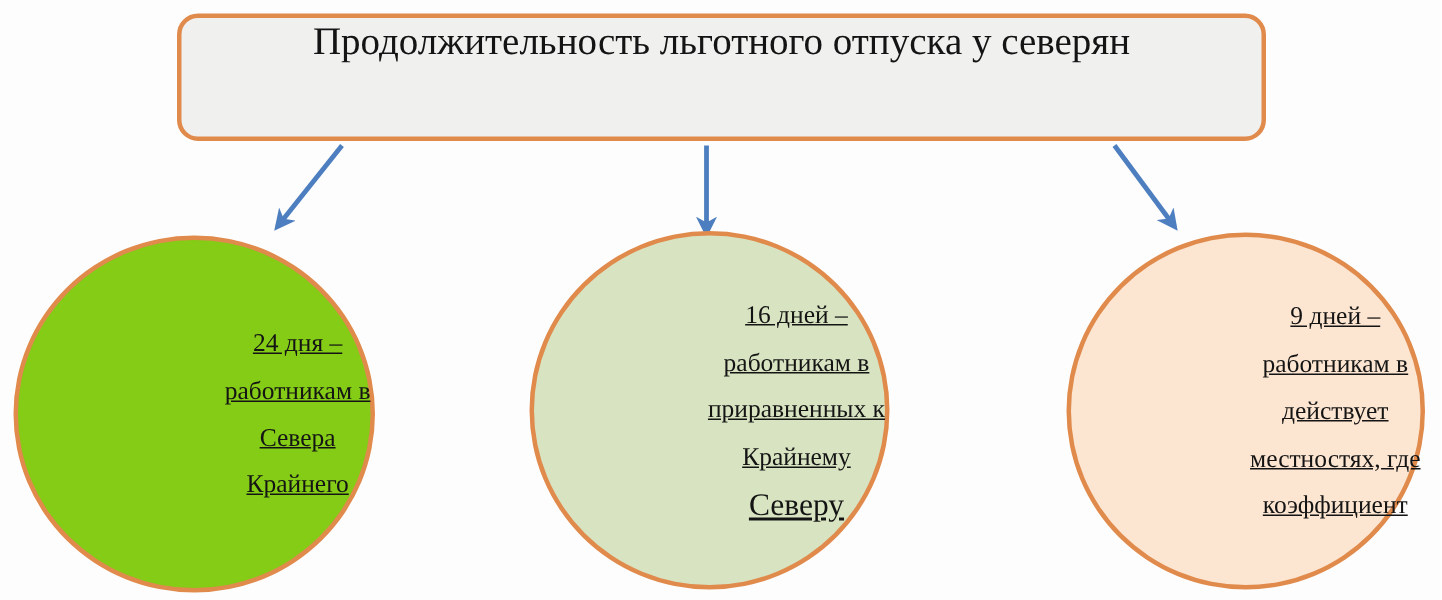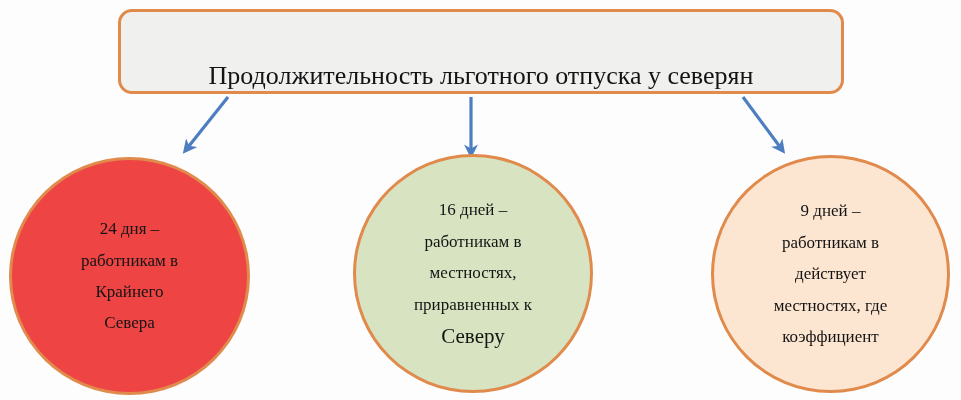"Продолжительность льготного отпуска у" .title-box { align-items: flex-end -> flex-start }
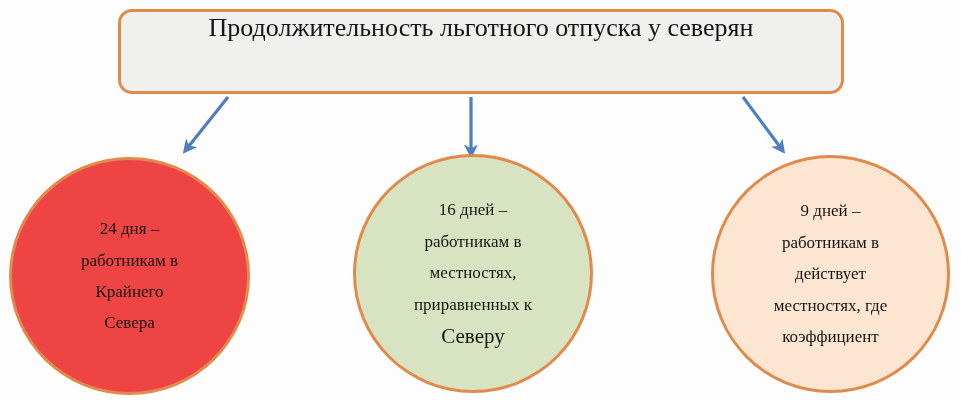"16 дней –" .circle { justify-content: center -> flex-end; text-decoration: none -> underline }
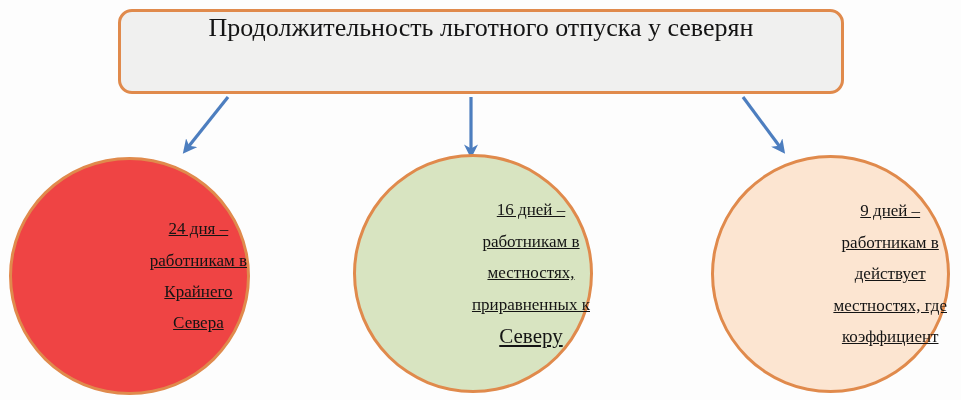"24 дня –" div.circle { background: #ef4444 -> #84cc16 }
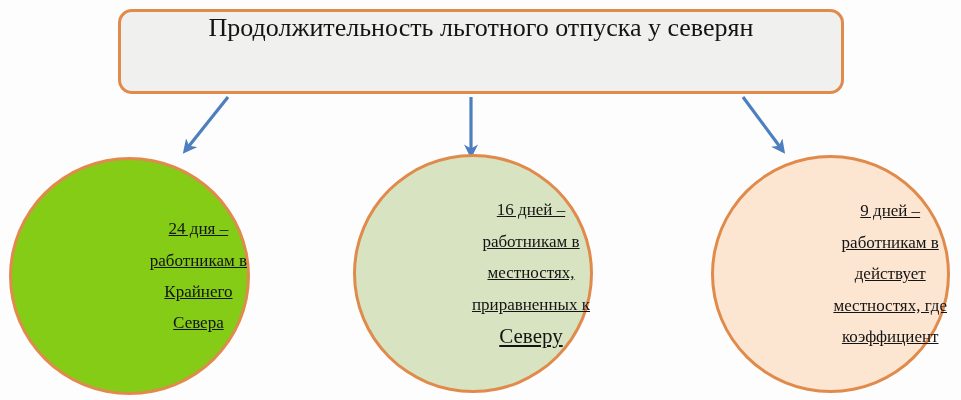"местностях," span.line { html: <span>местностях,</span> -> none }
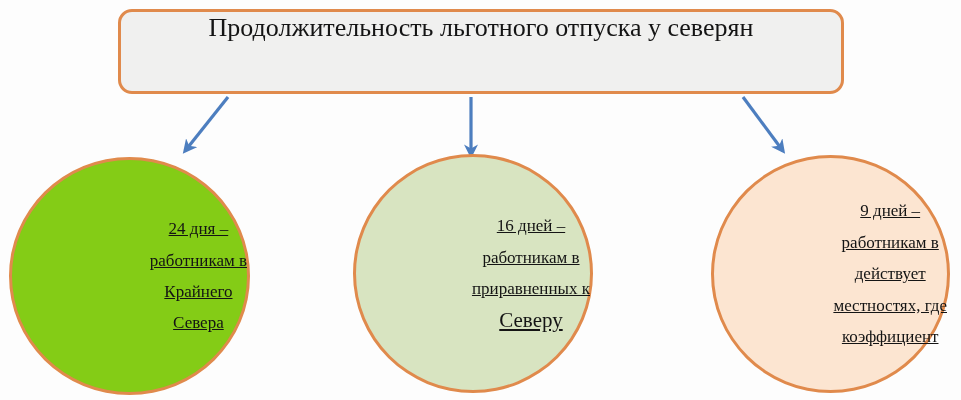"Крайнему" span.line { html: none -> <span>Крайнему</span> }
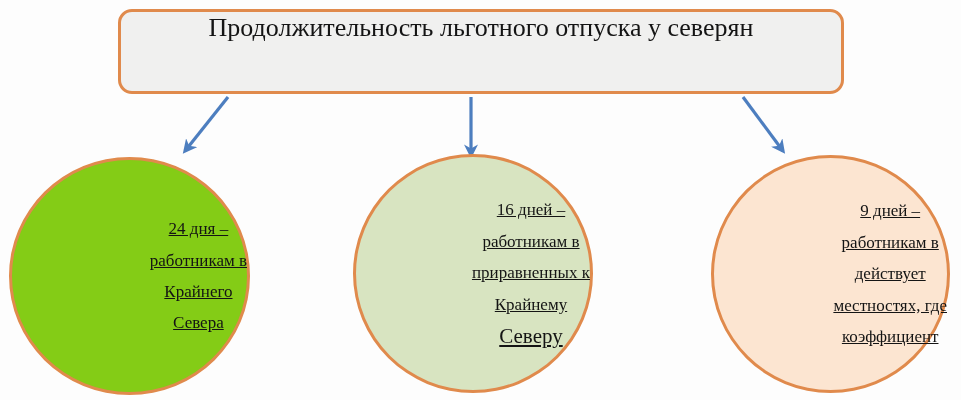"Крайнего" span.line { order: before "Севера" -> after "Севера" }
